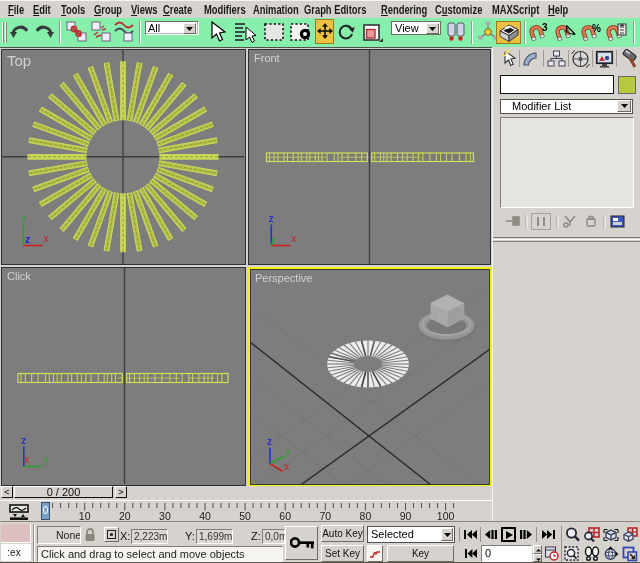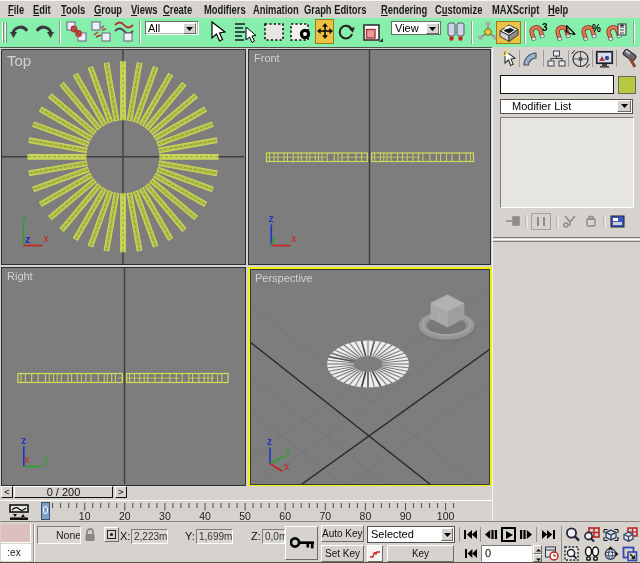"Right" div.abs { text: Right -> Click }
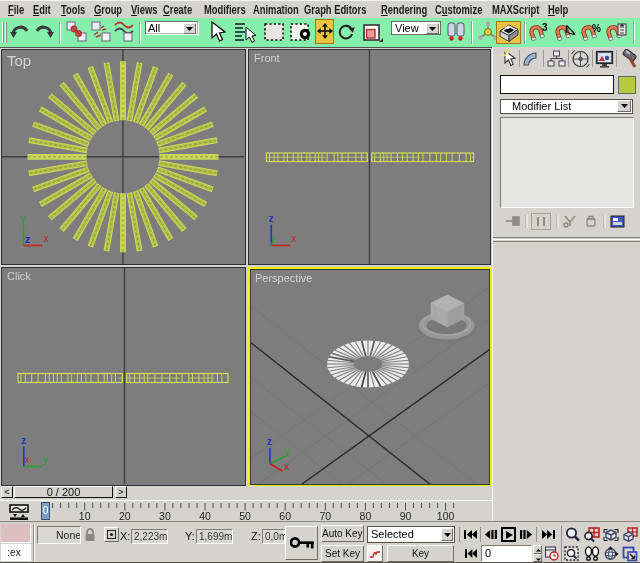"Auto Key" div.abs { text-align: left -> center }
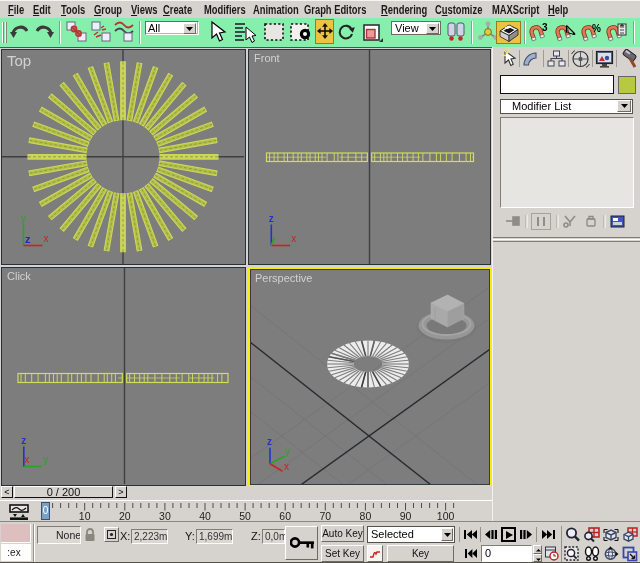"Click and drag to select" div.abs { html: none -> <div>Click and drag to select and move objects</div> }
